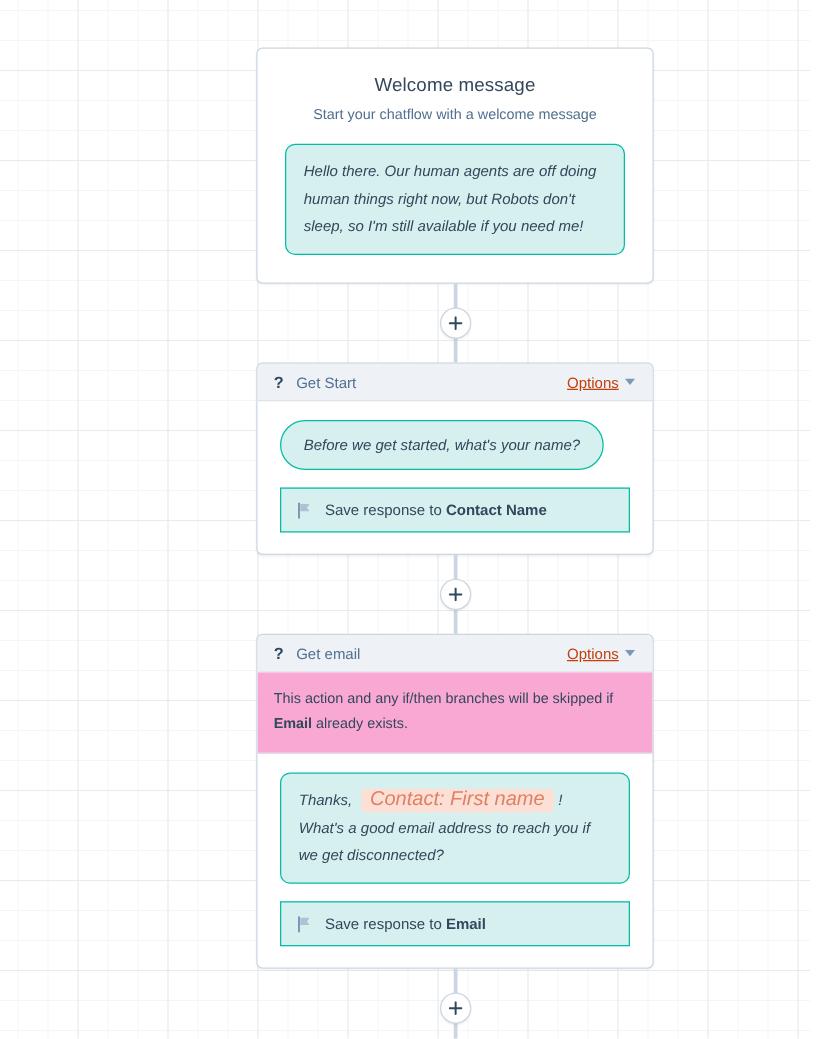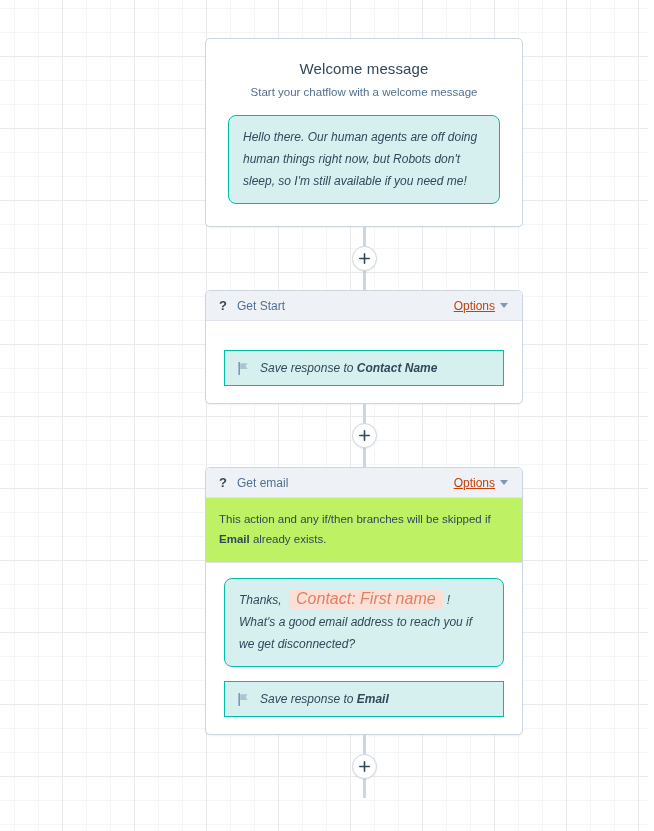"Before we get started, what's" div.bubble { html: none -> <div>Before we get started, what's your name?</div> }
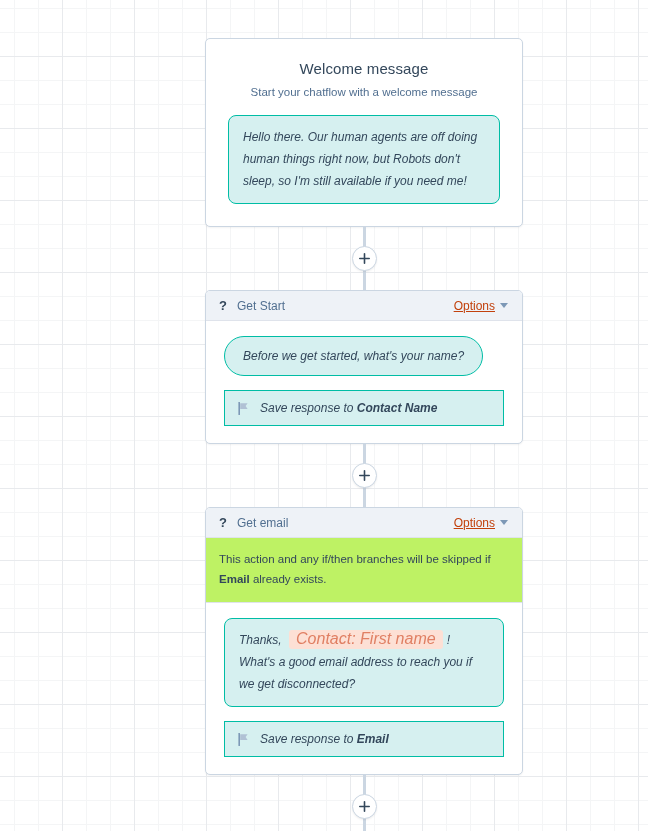"Save response to Contact Name" .save-row { font-style: italic -> none }
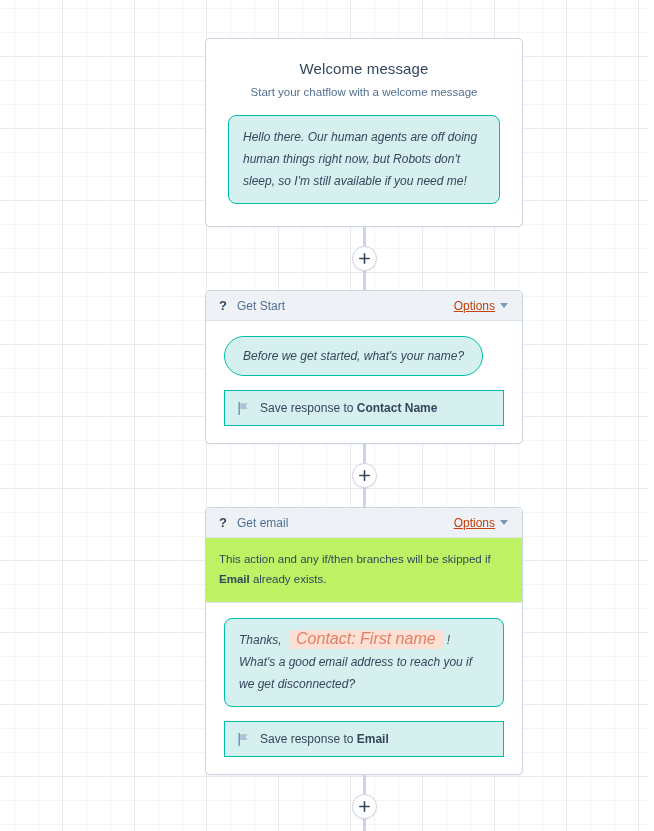"This action and any if/then" .skip-notice { background: #bef264 -> #f9a8d4 }
